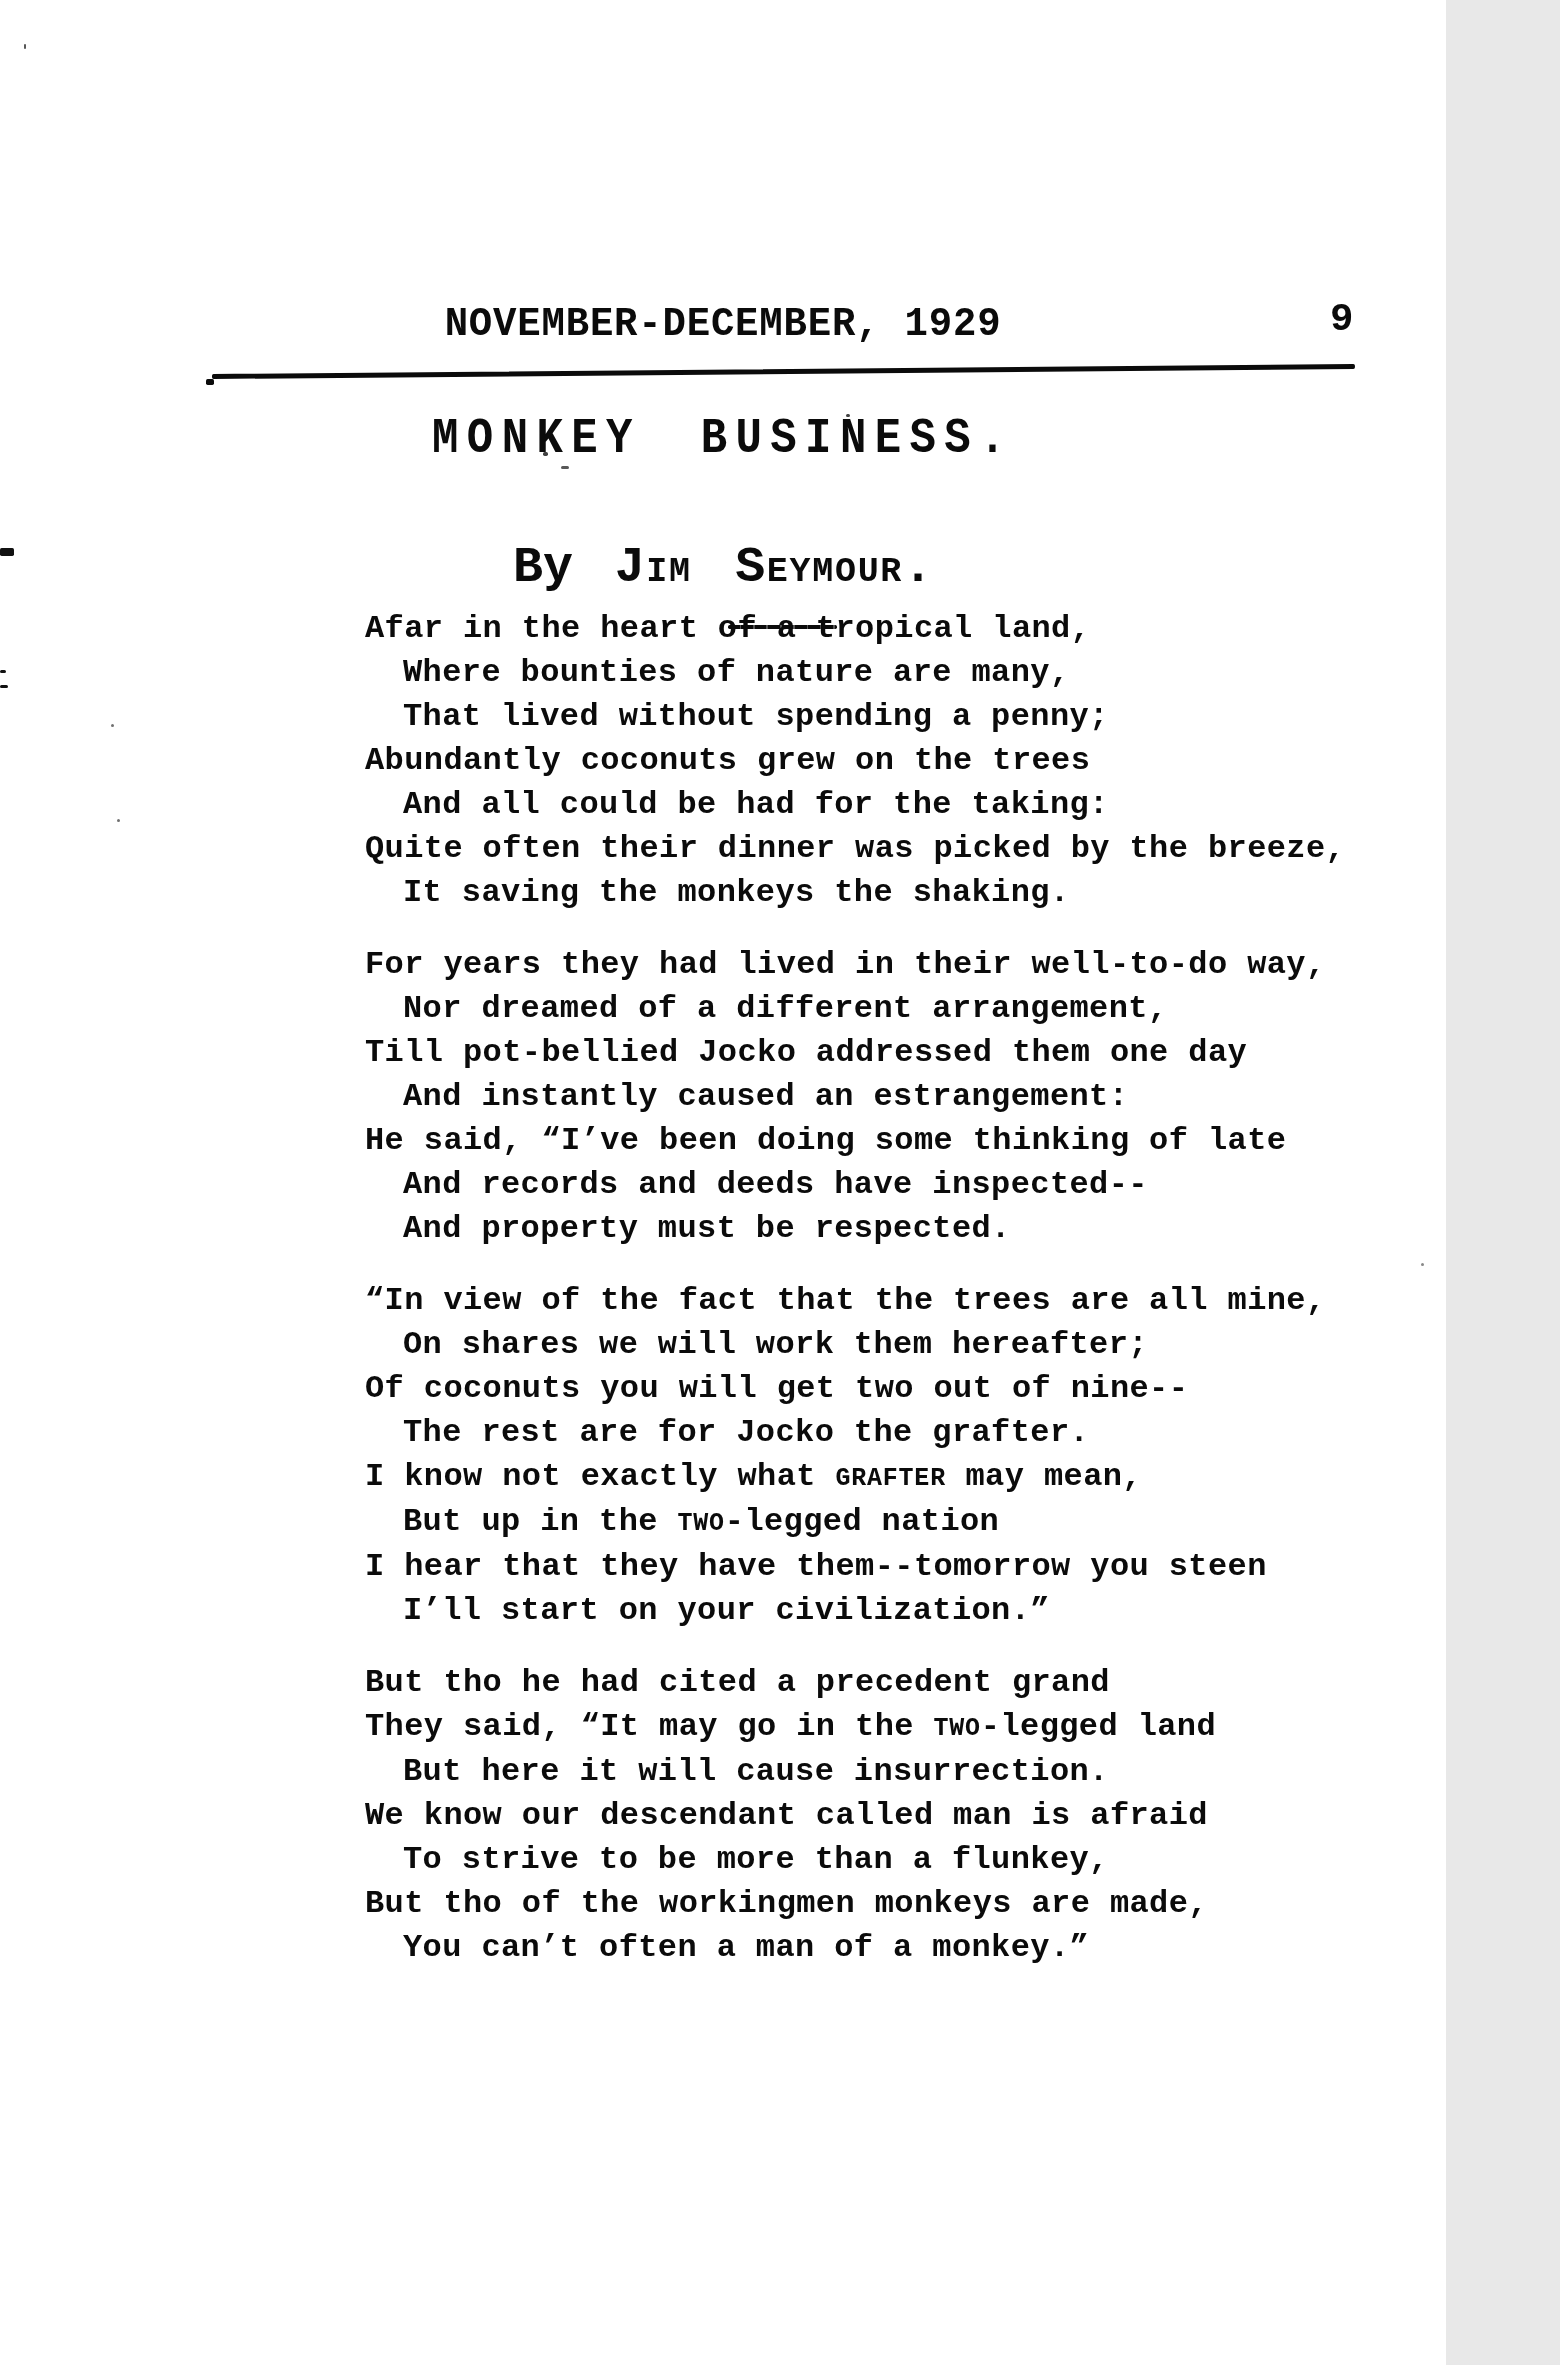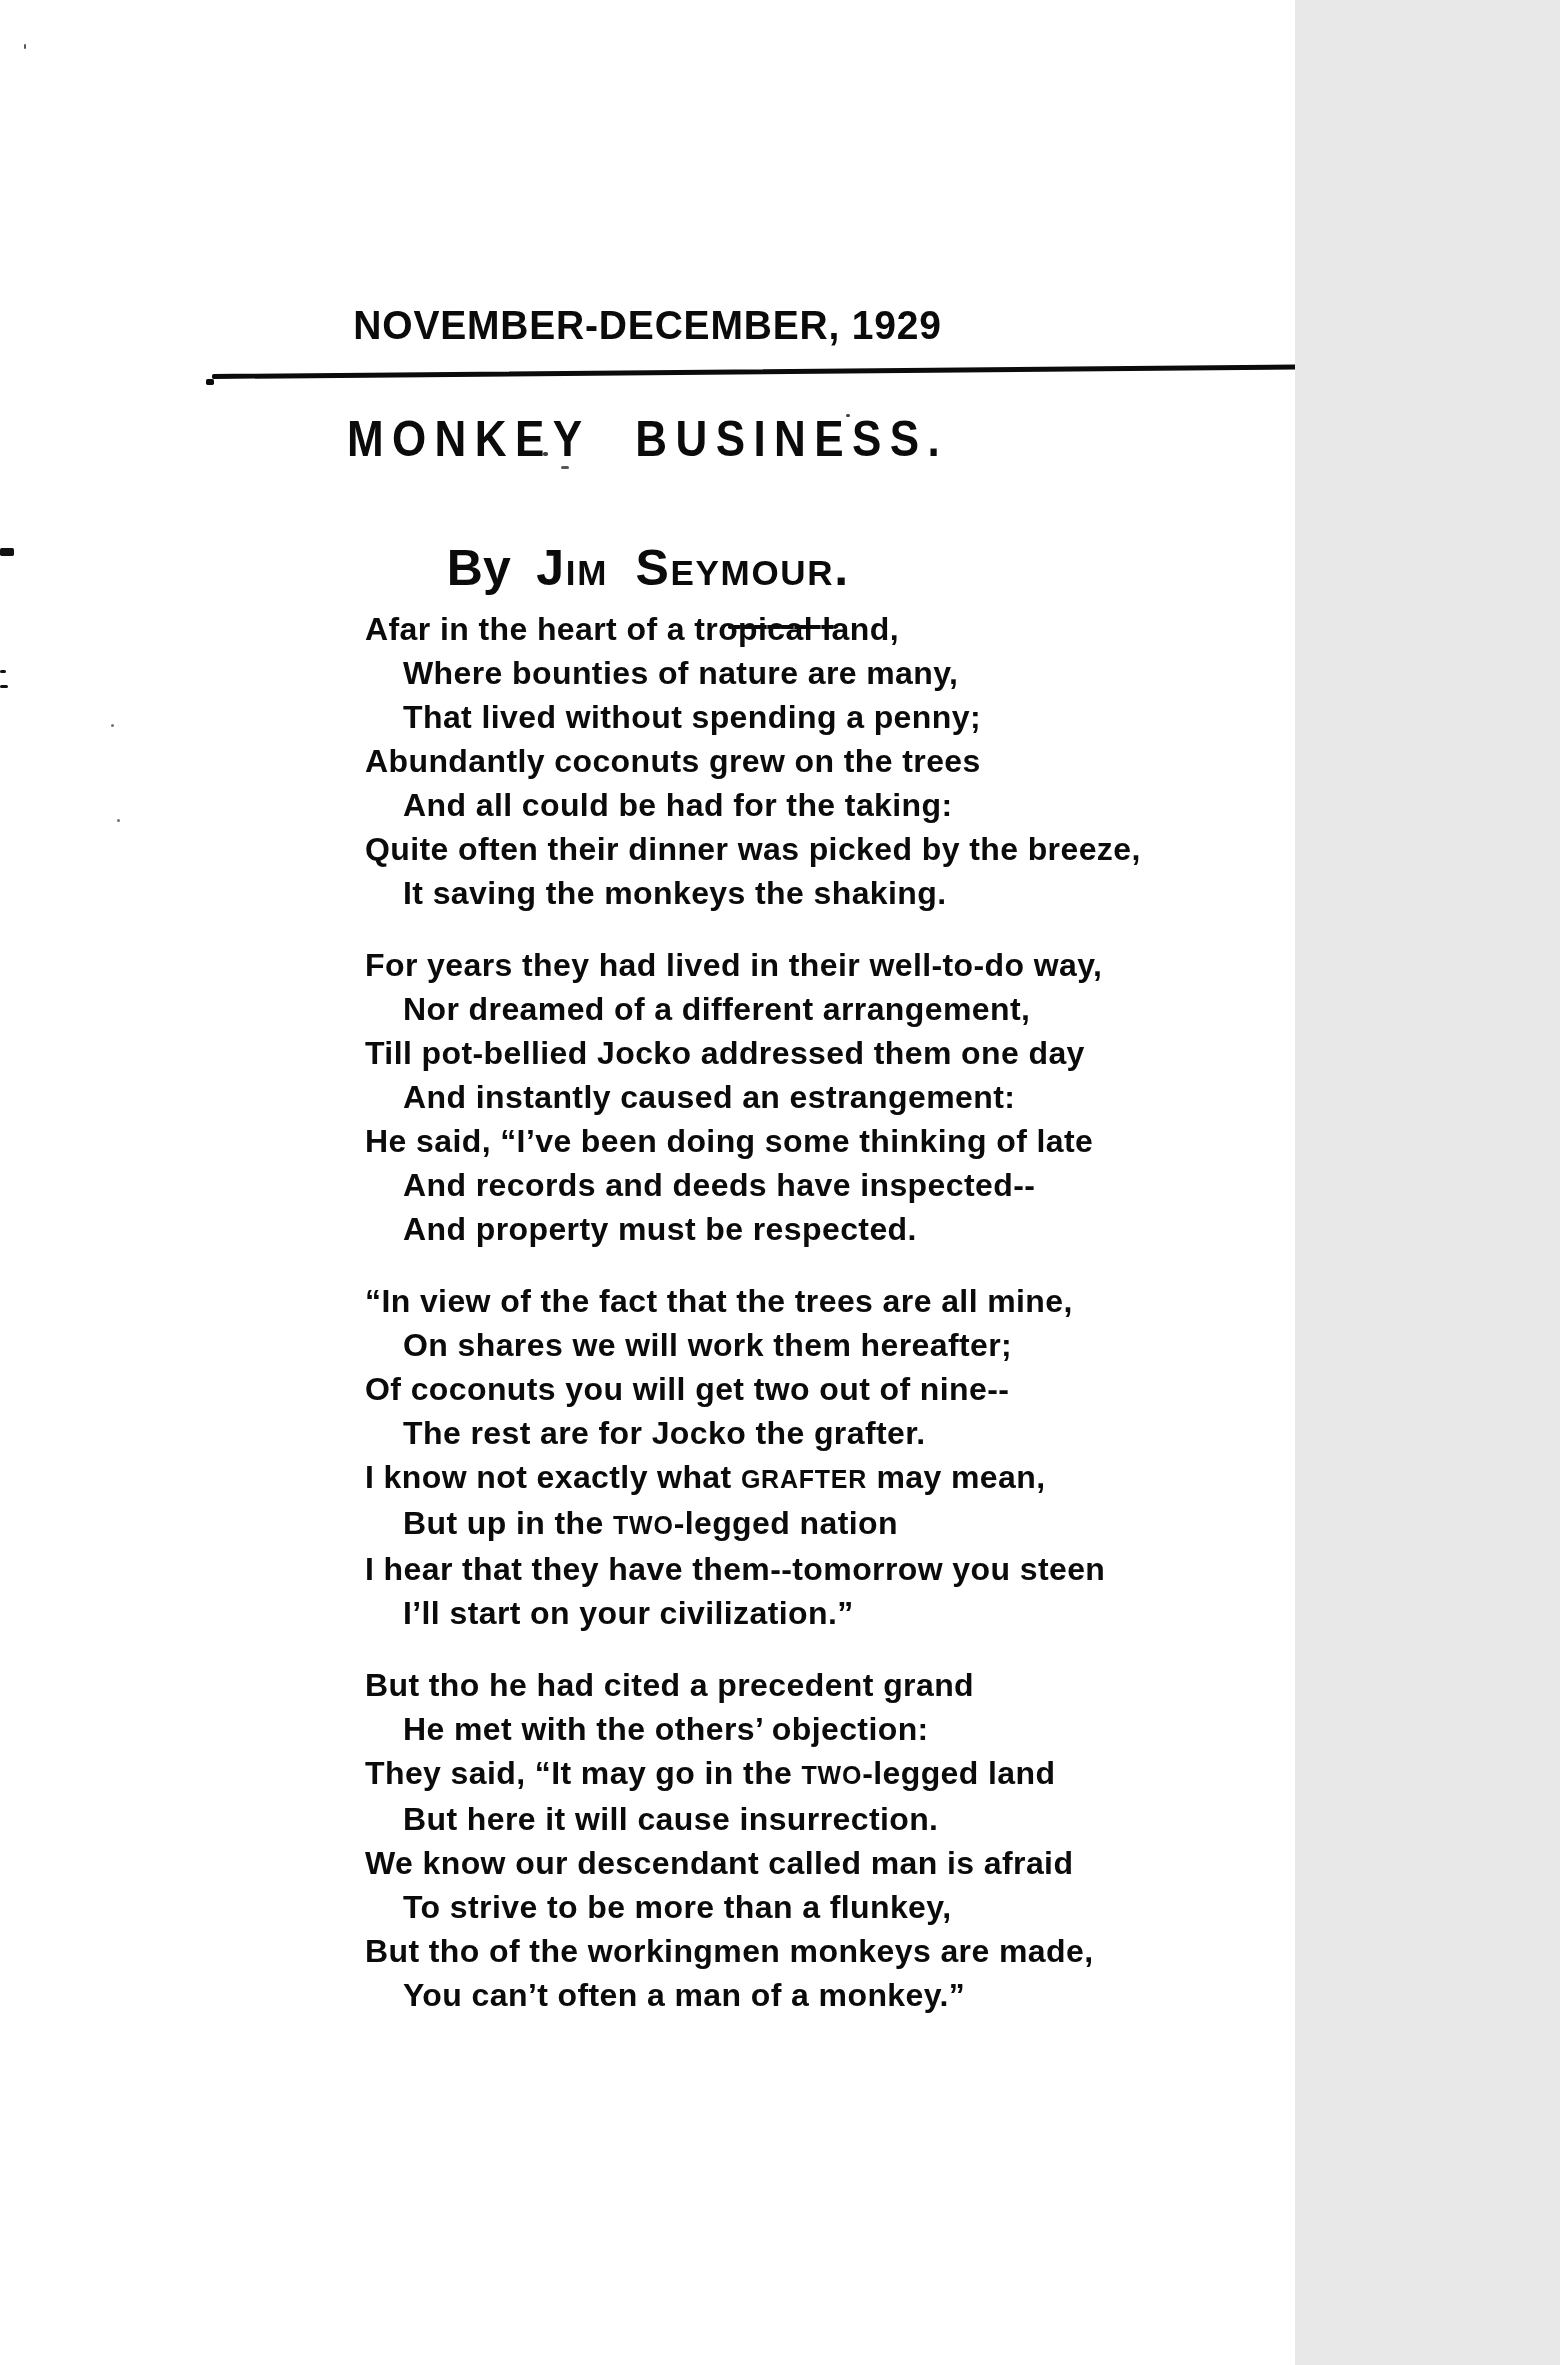"NOVEMBER-DECEMBER, 1929" .page { font-family: Liberation Sans, sans-serif -> Liberation Mono, monospace; width: 1295px -> 1446px }
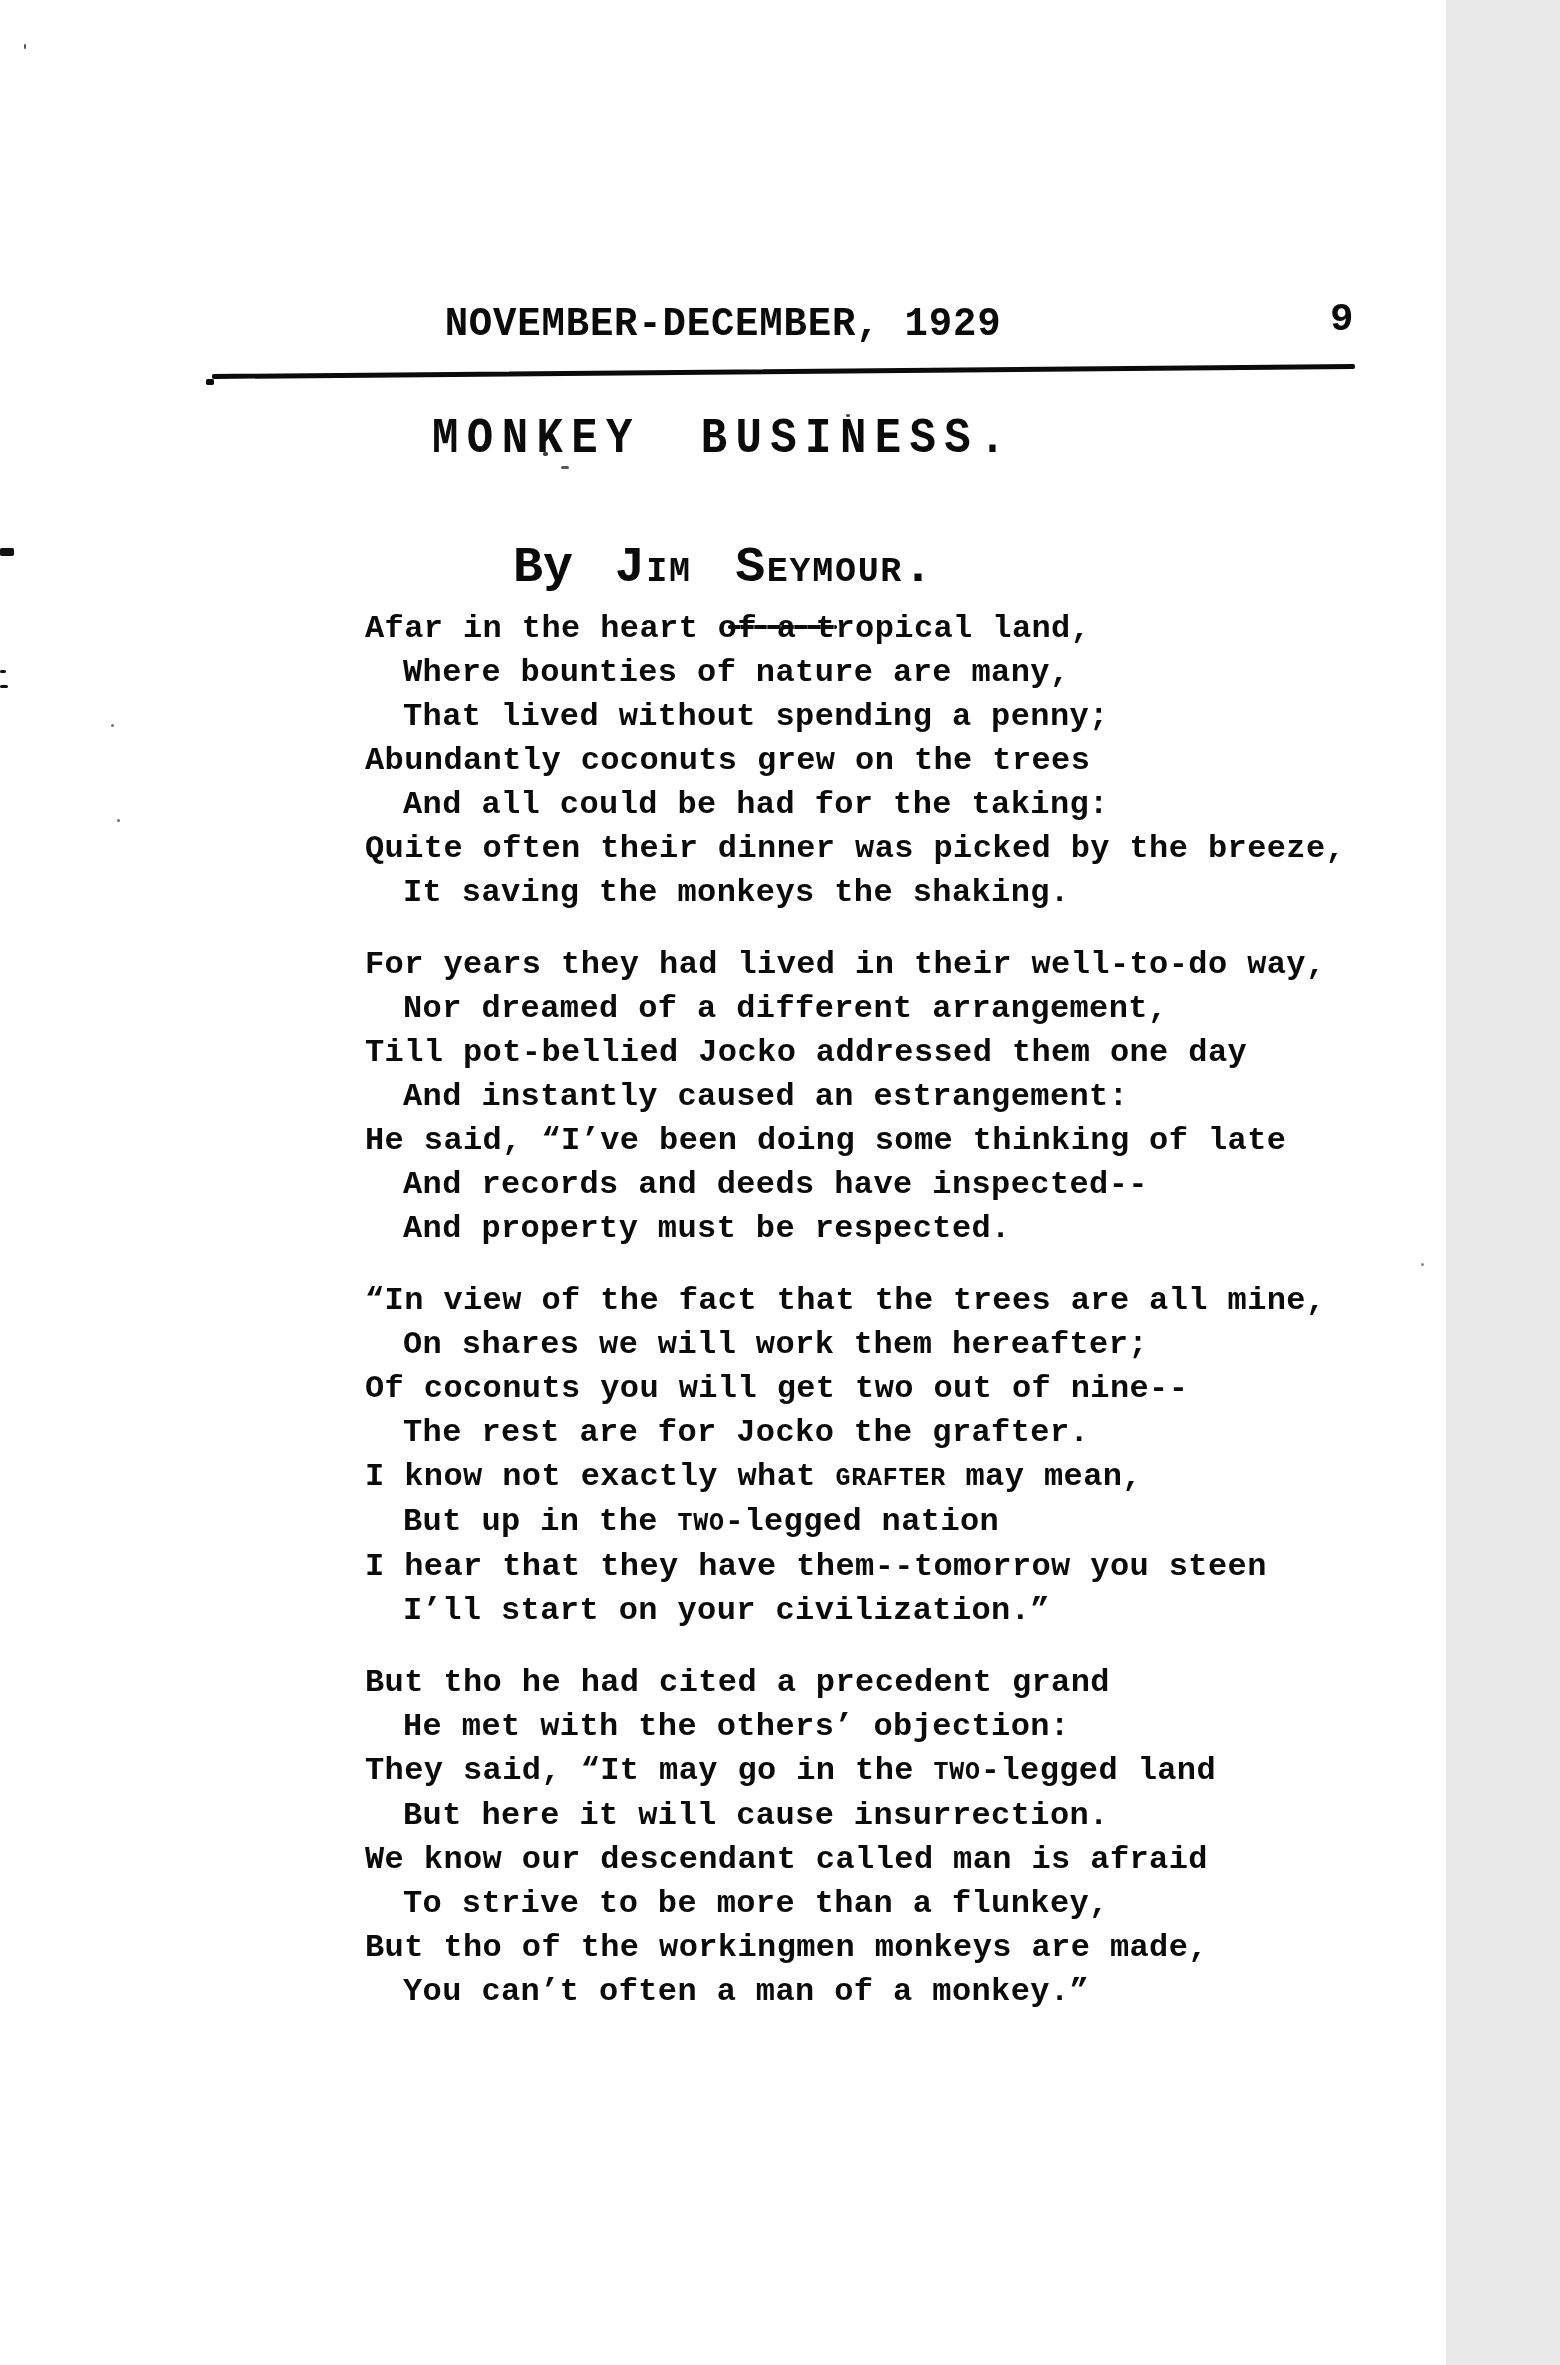"He met with the others’" div.line { html: <div>He met with the others’ objection:</div> -> none }
